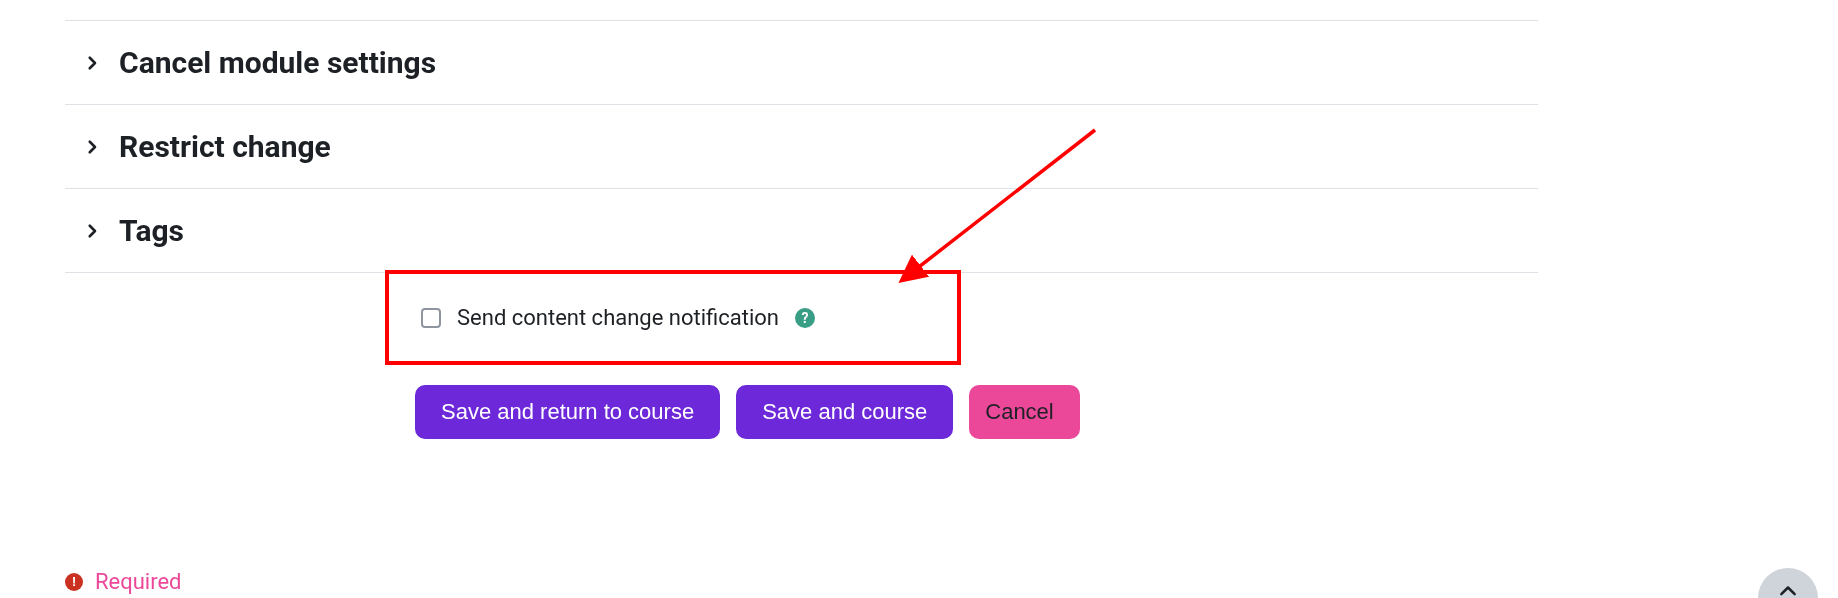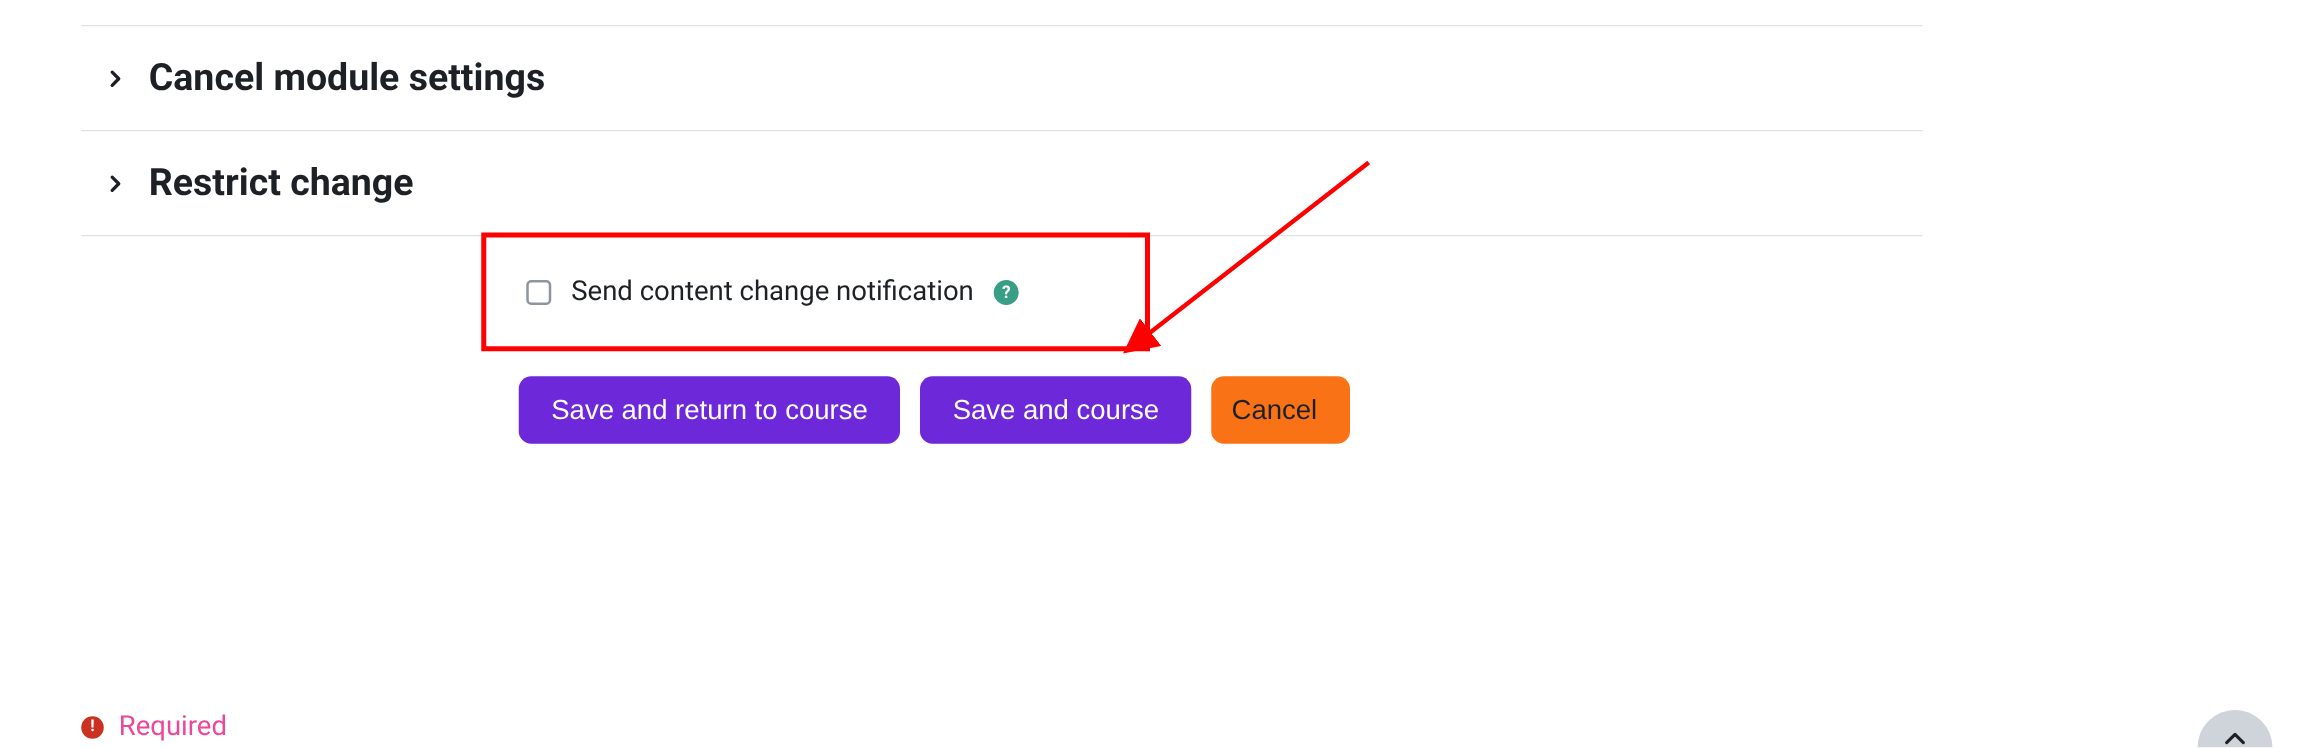"Tags" div.section-row { html: none -> <div> <svg> <polyline></polyline> </svg> <span>Tags</span> </div> }
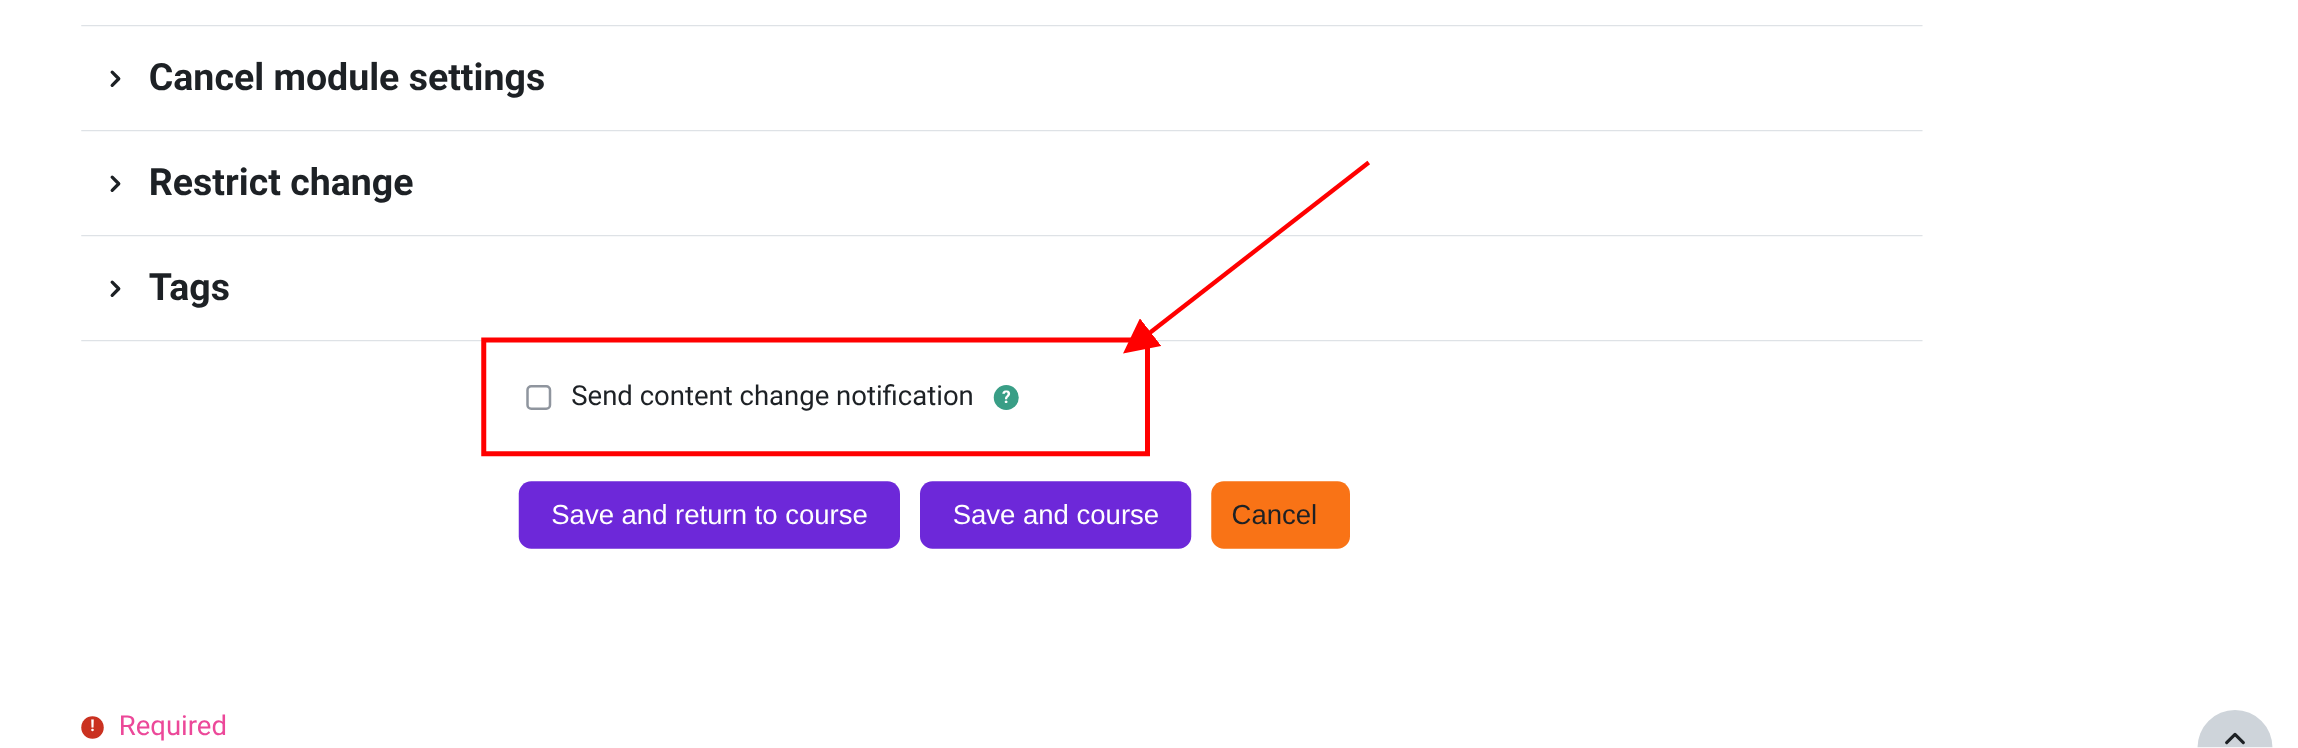"Send content change notification" .checkbox-highlight-box { width: 535px -> 576px }
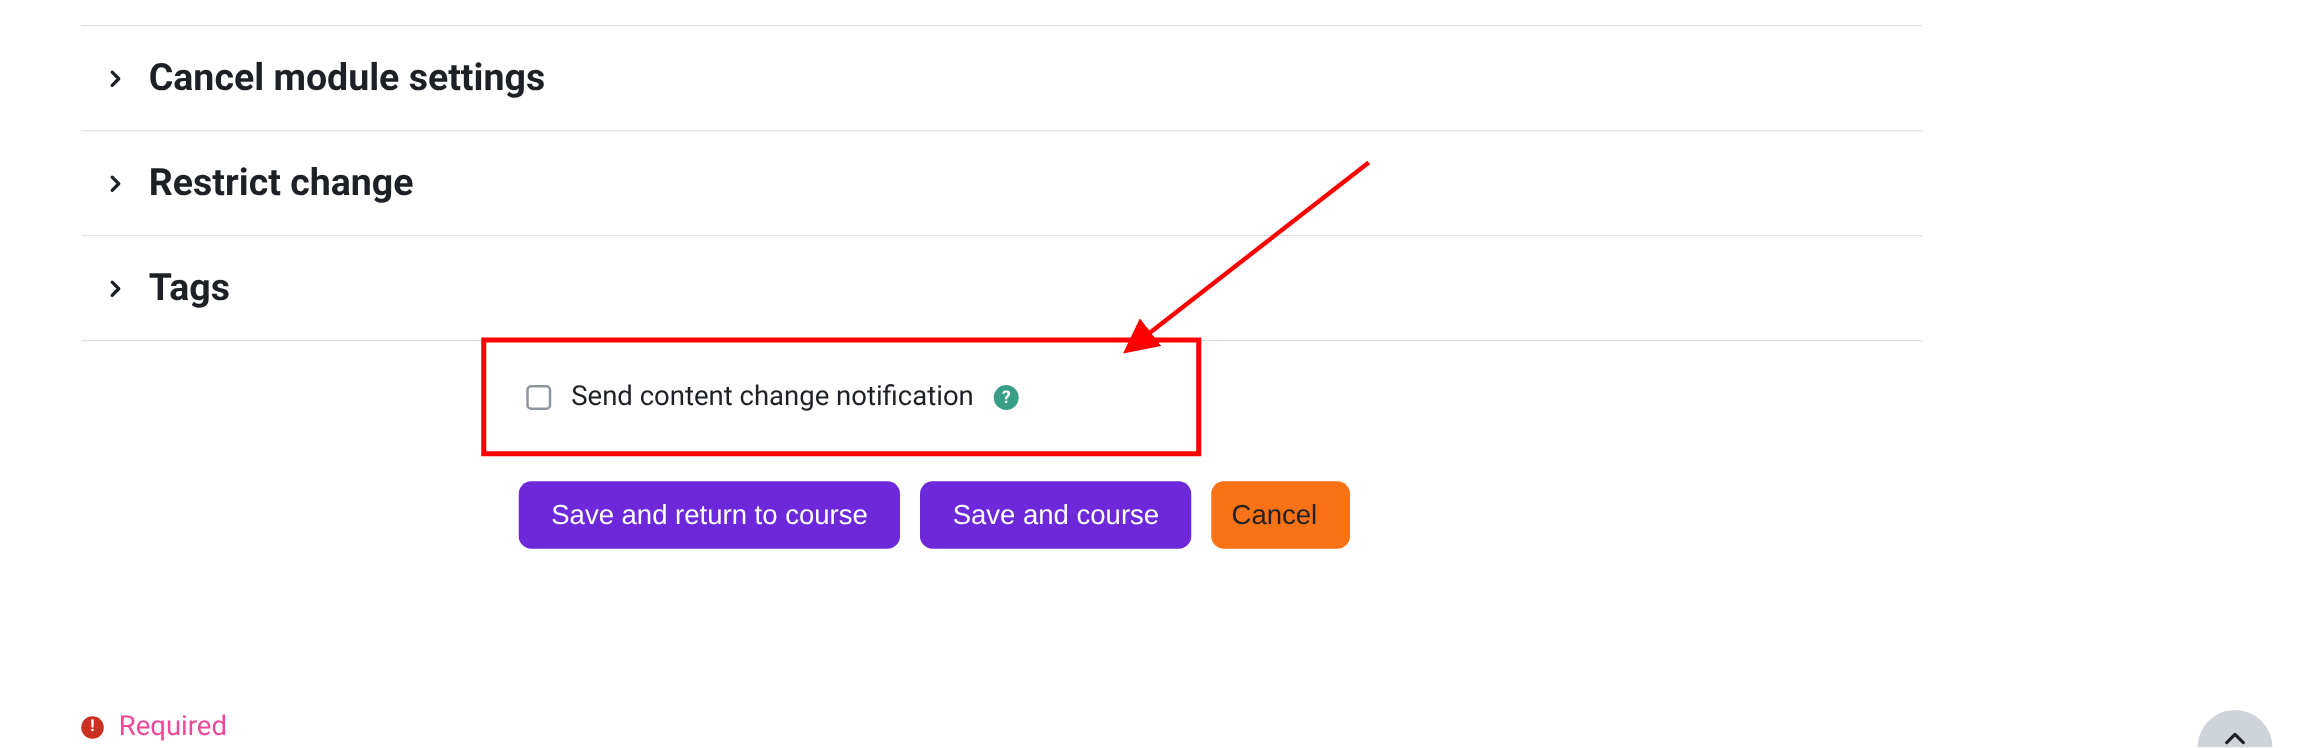"Cancel" .btn-secondary { background: #f97316 -> #ec4899 }
